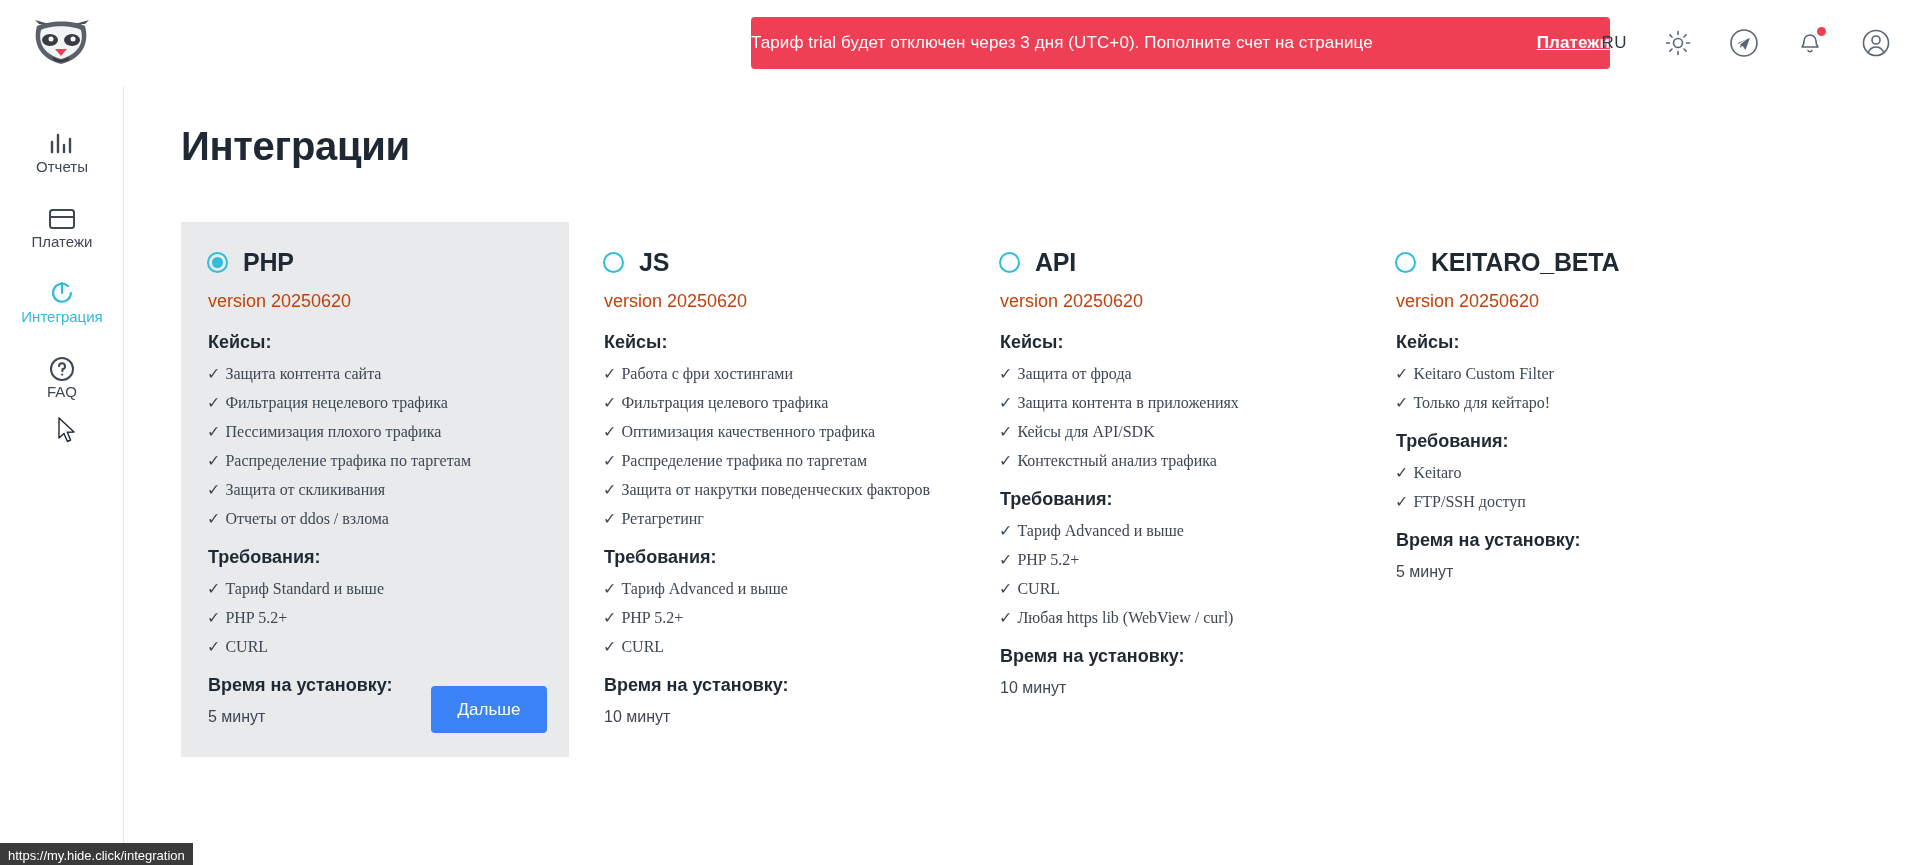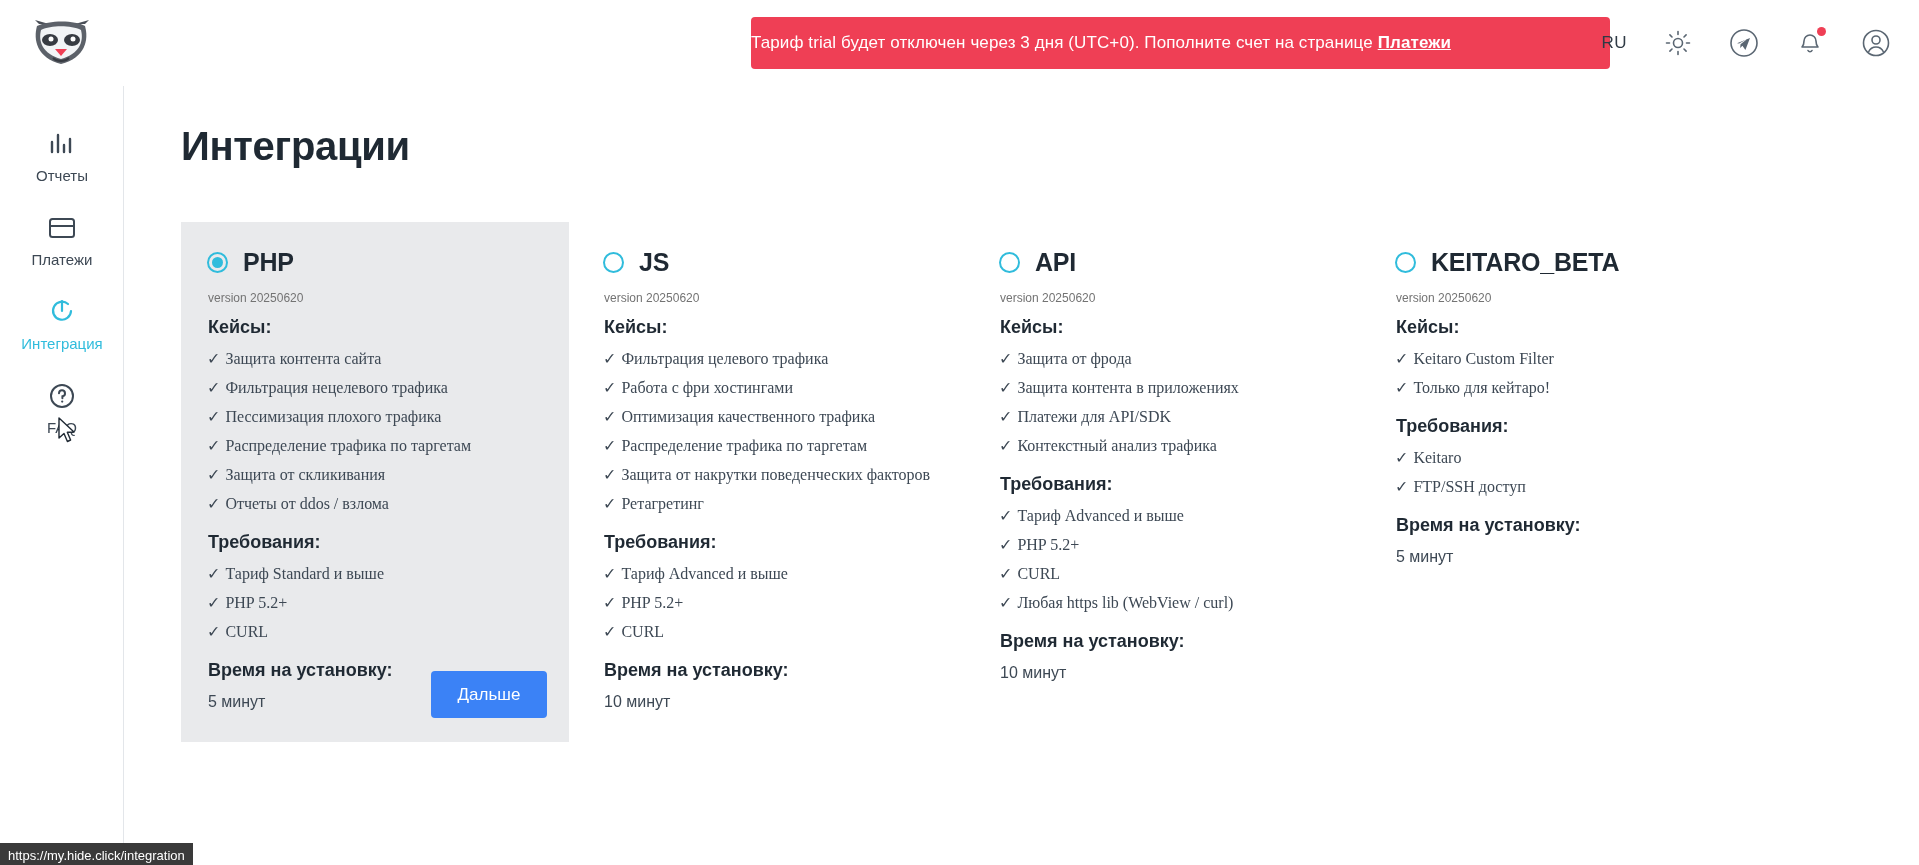"Тариф trial будет отключен через" .alert-banner { justify-content: flex-start -> space-between }
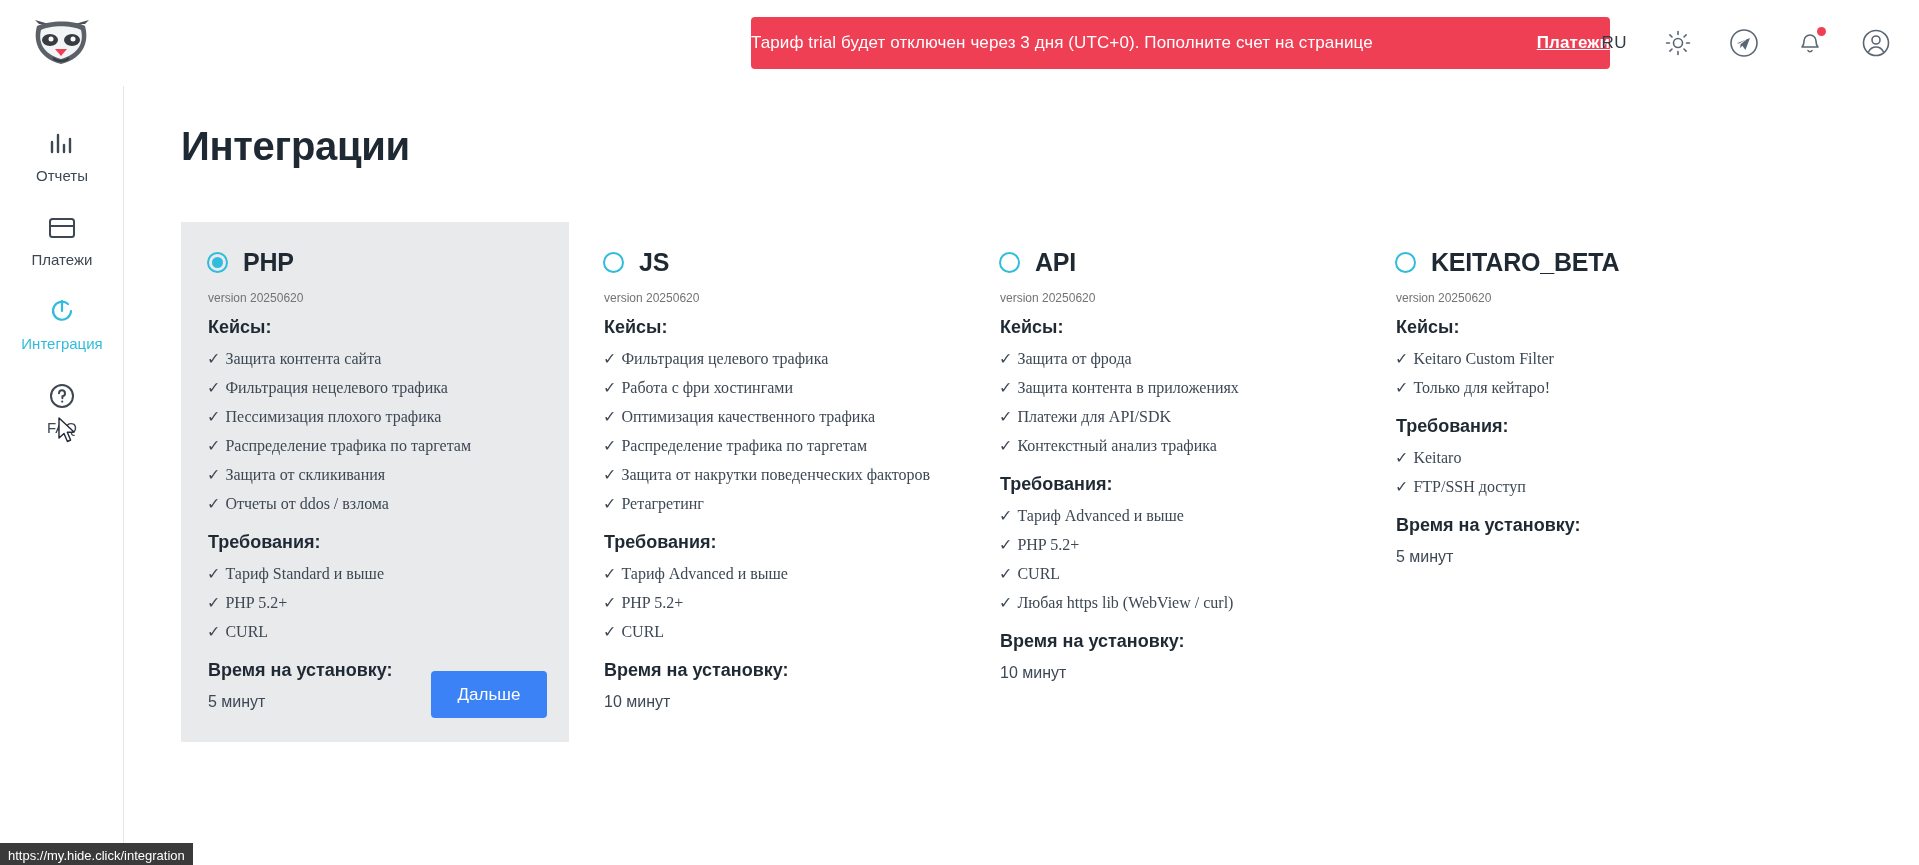"Отчеты" .side-item { gap: 9px -> none }
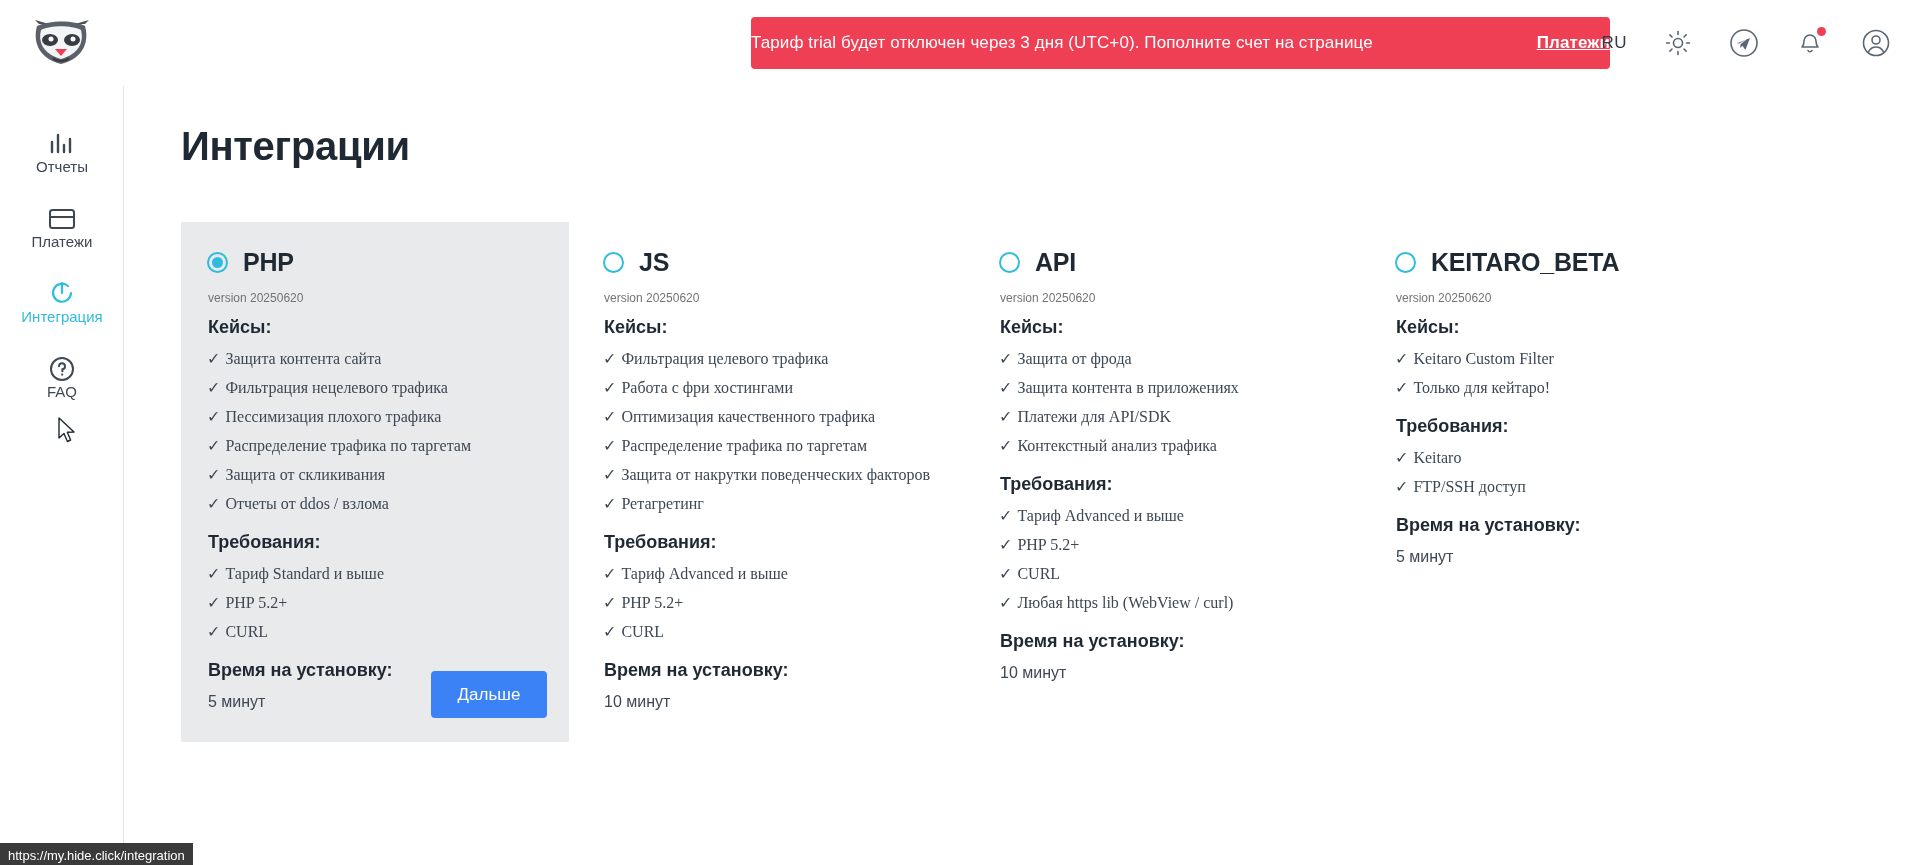"version 20250620" .version { color: #737373 -> #c2410c; font-size: 12px -> 18px; margin: 0 0 12px 1px -> 0 0 20px 1px }
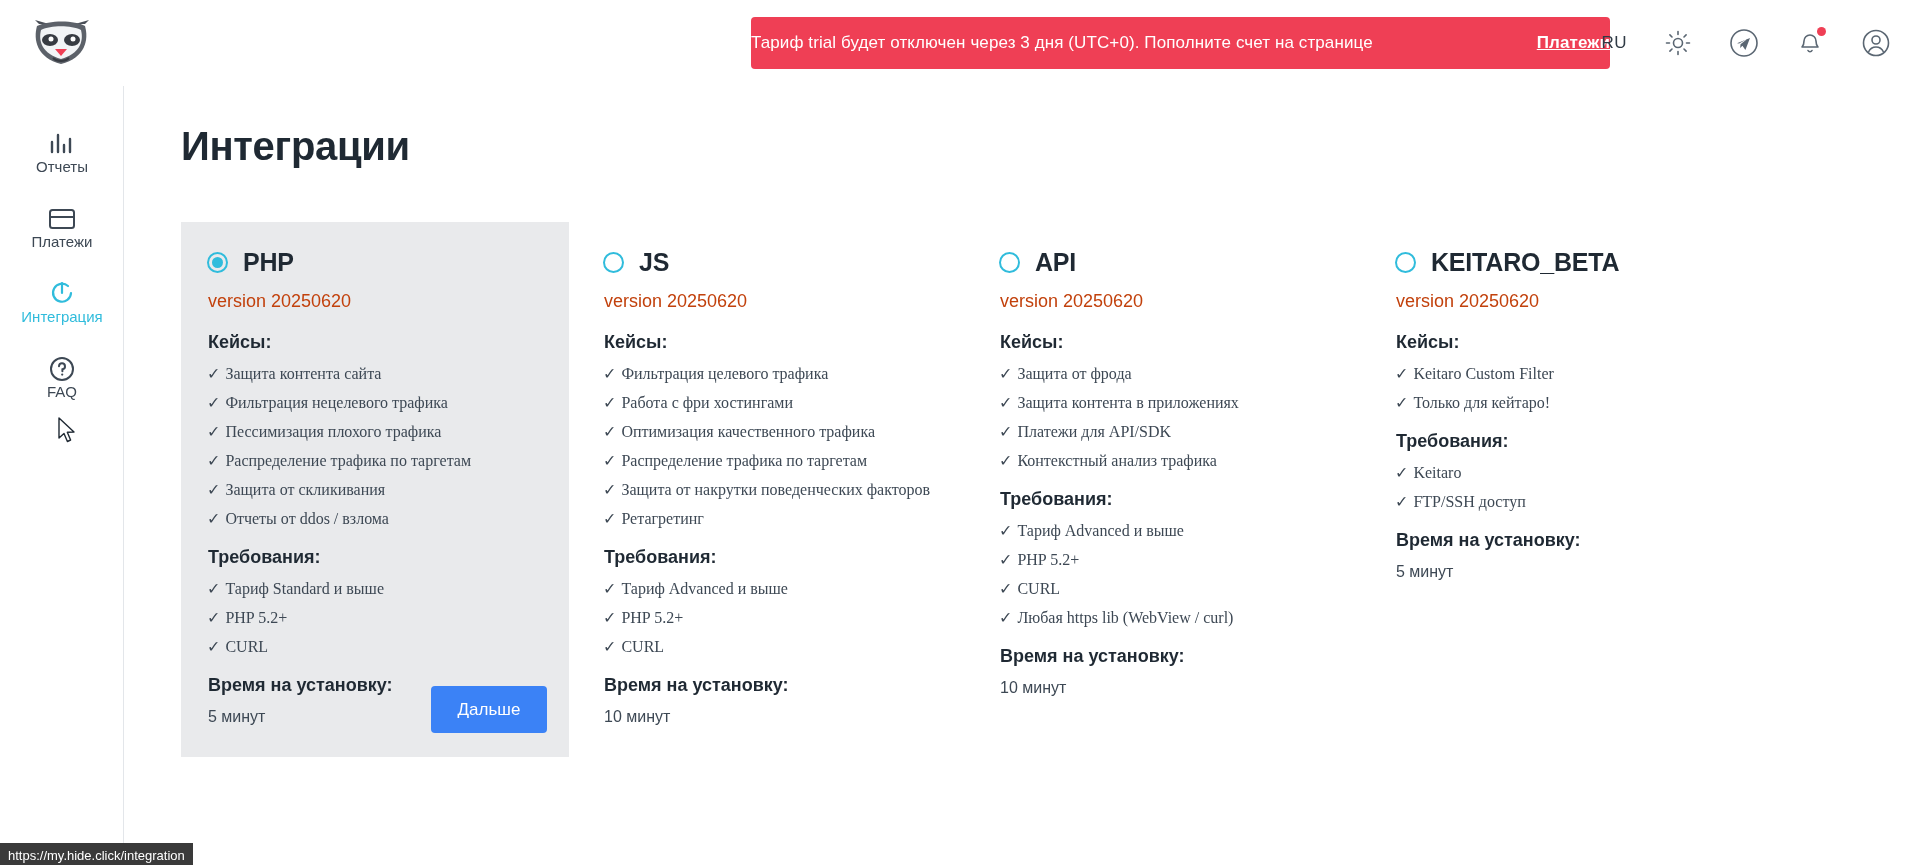"✓ Фильтрация целевого трафика" li { order: before "✓ Работа с фри хостингами" -> after "✓ Работа с фри хостингами" }
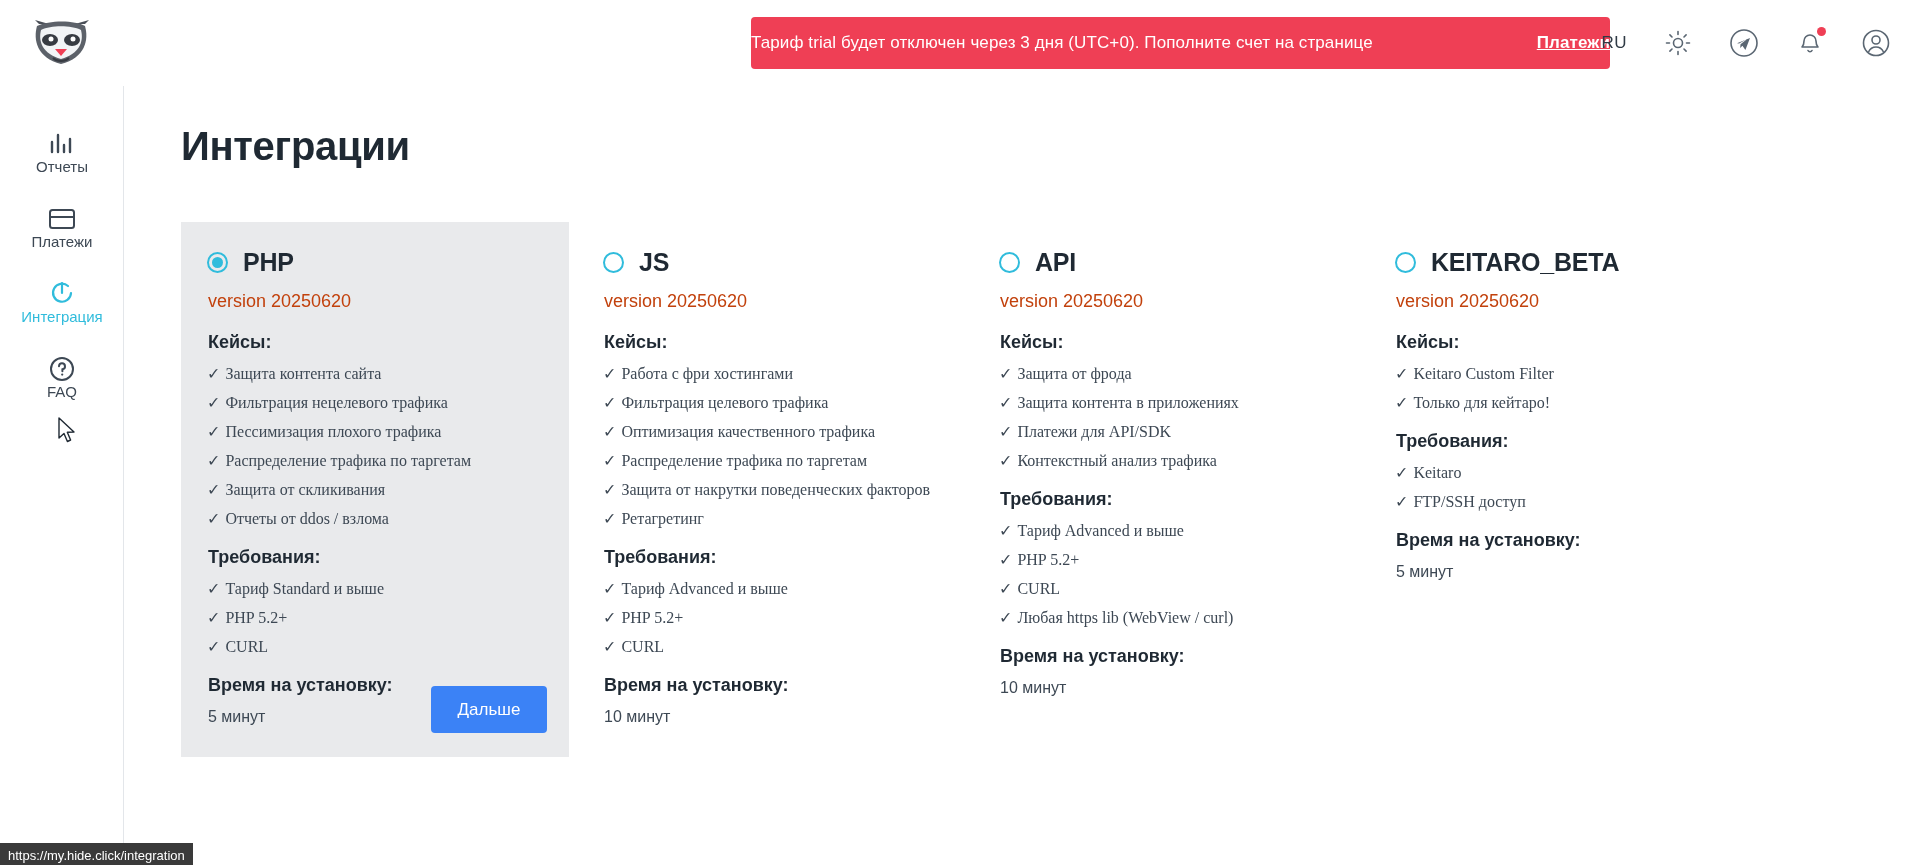"Платежи для API/SDK" span { text: Платежи -> Кейсы }
